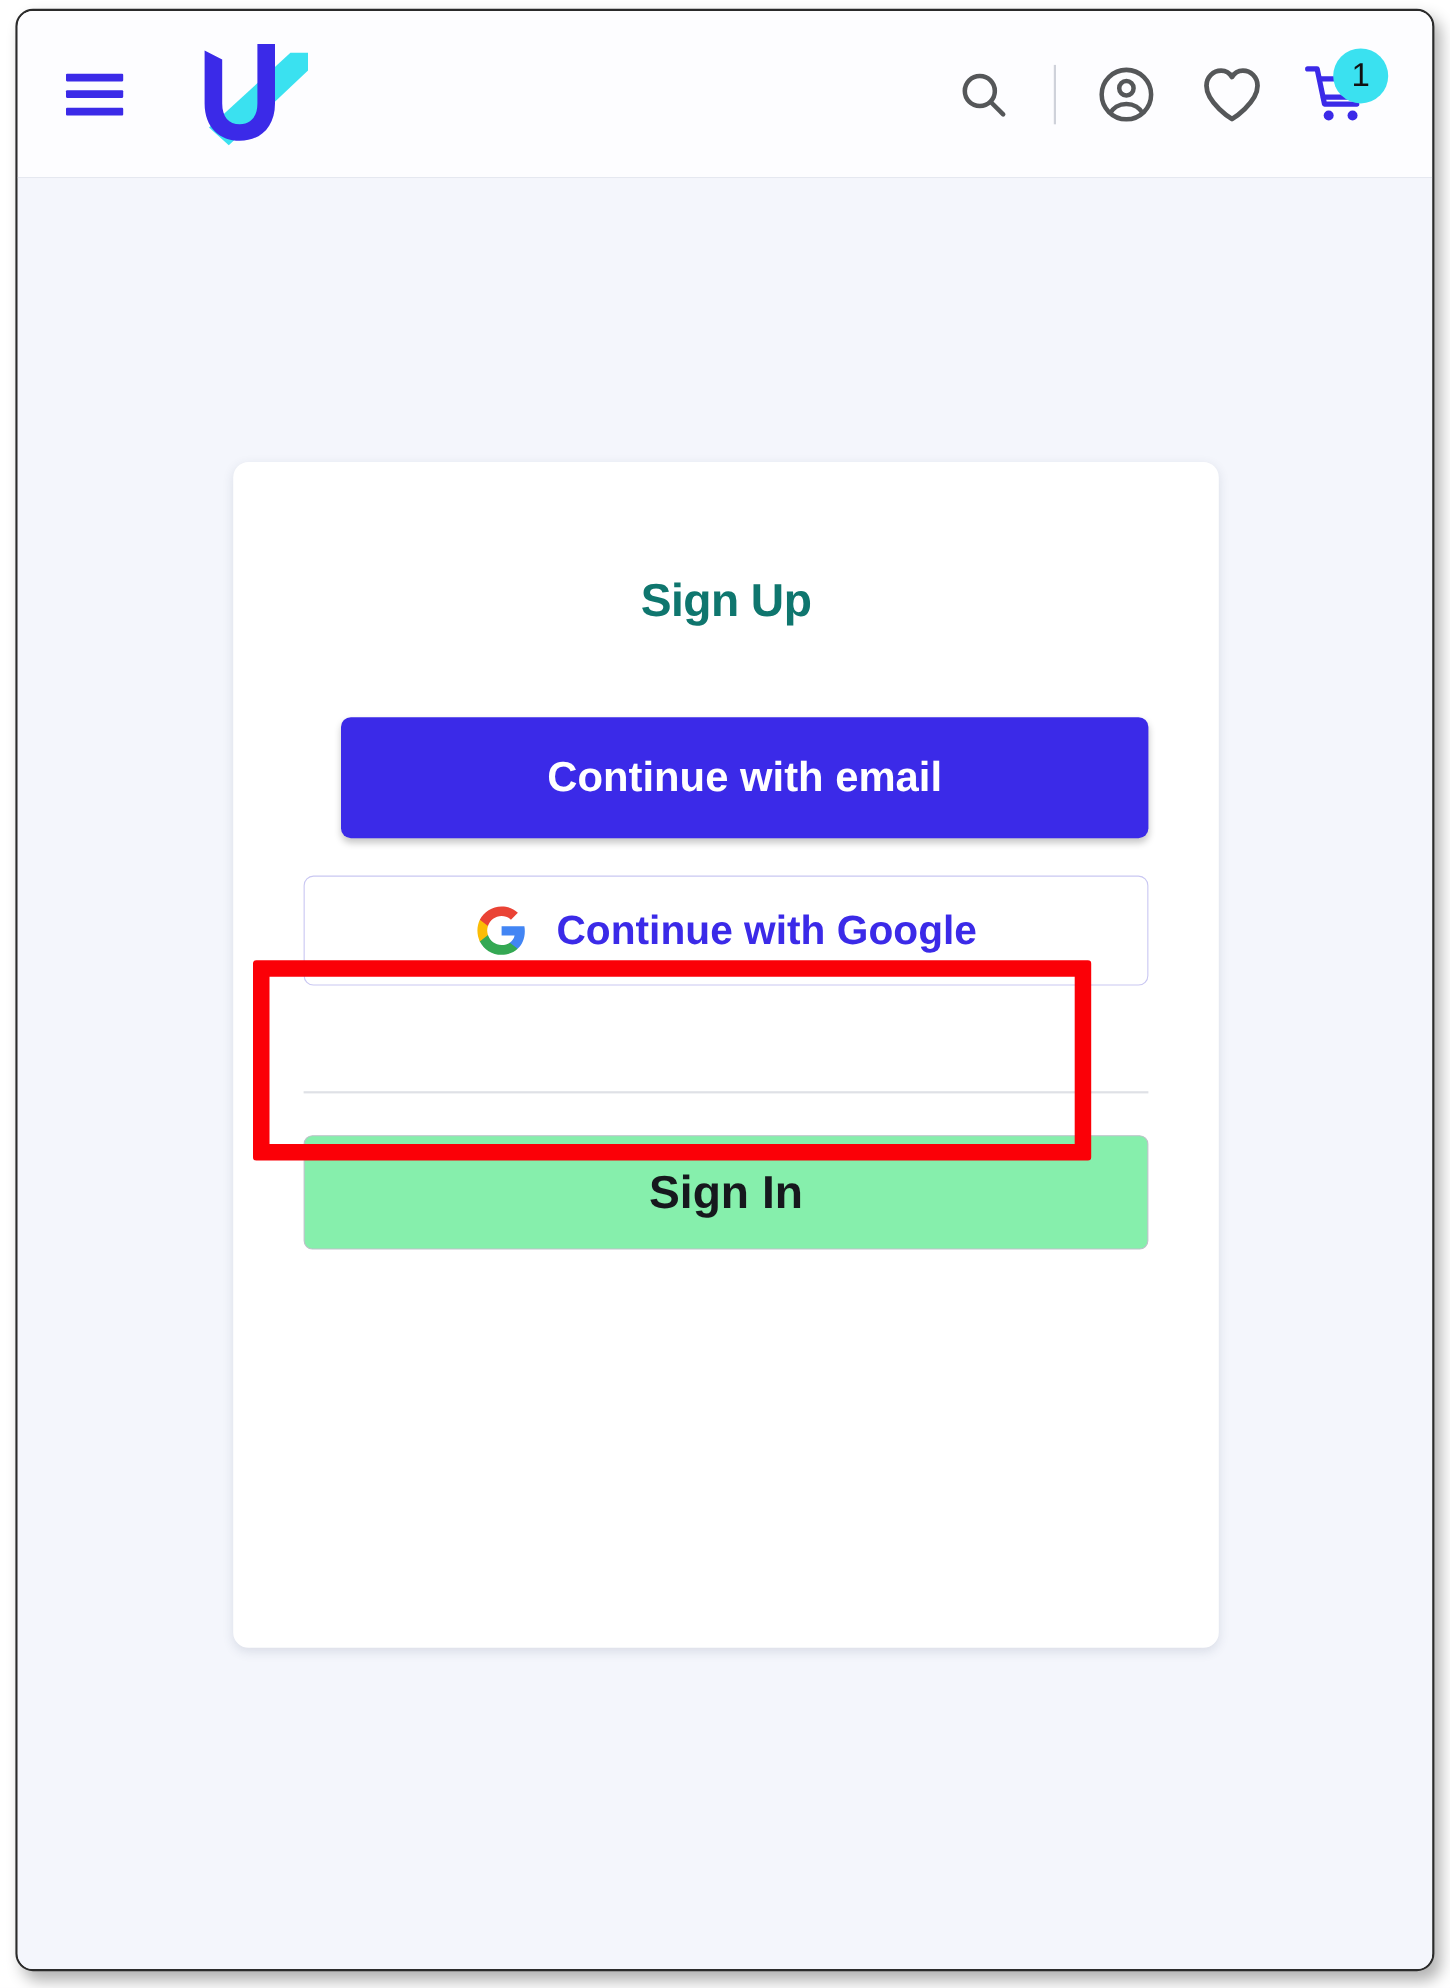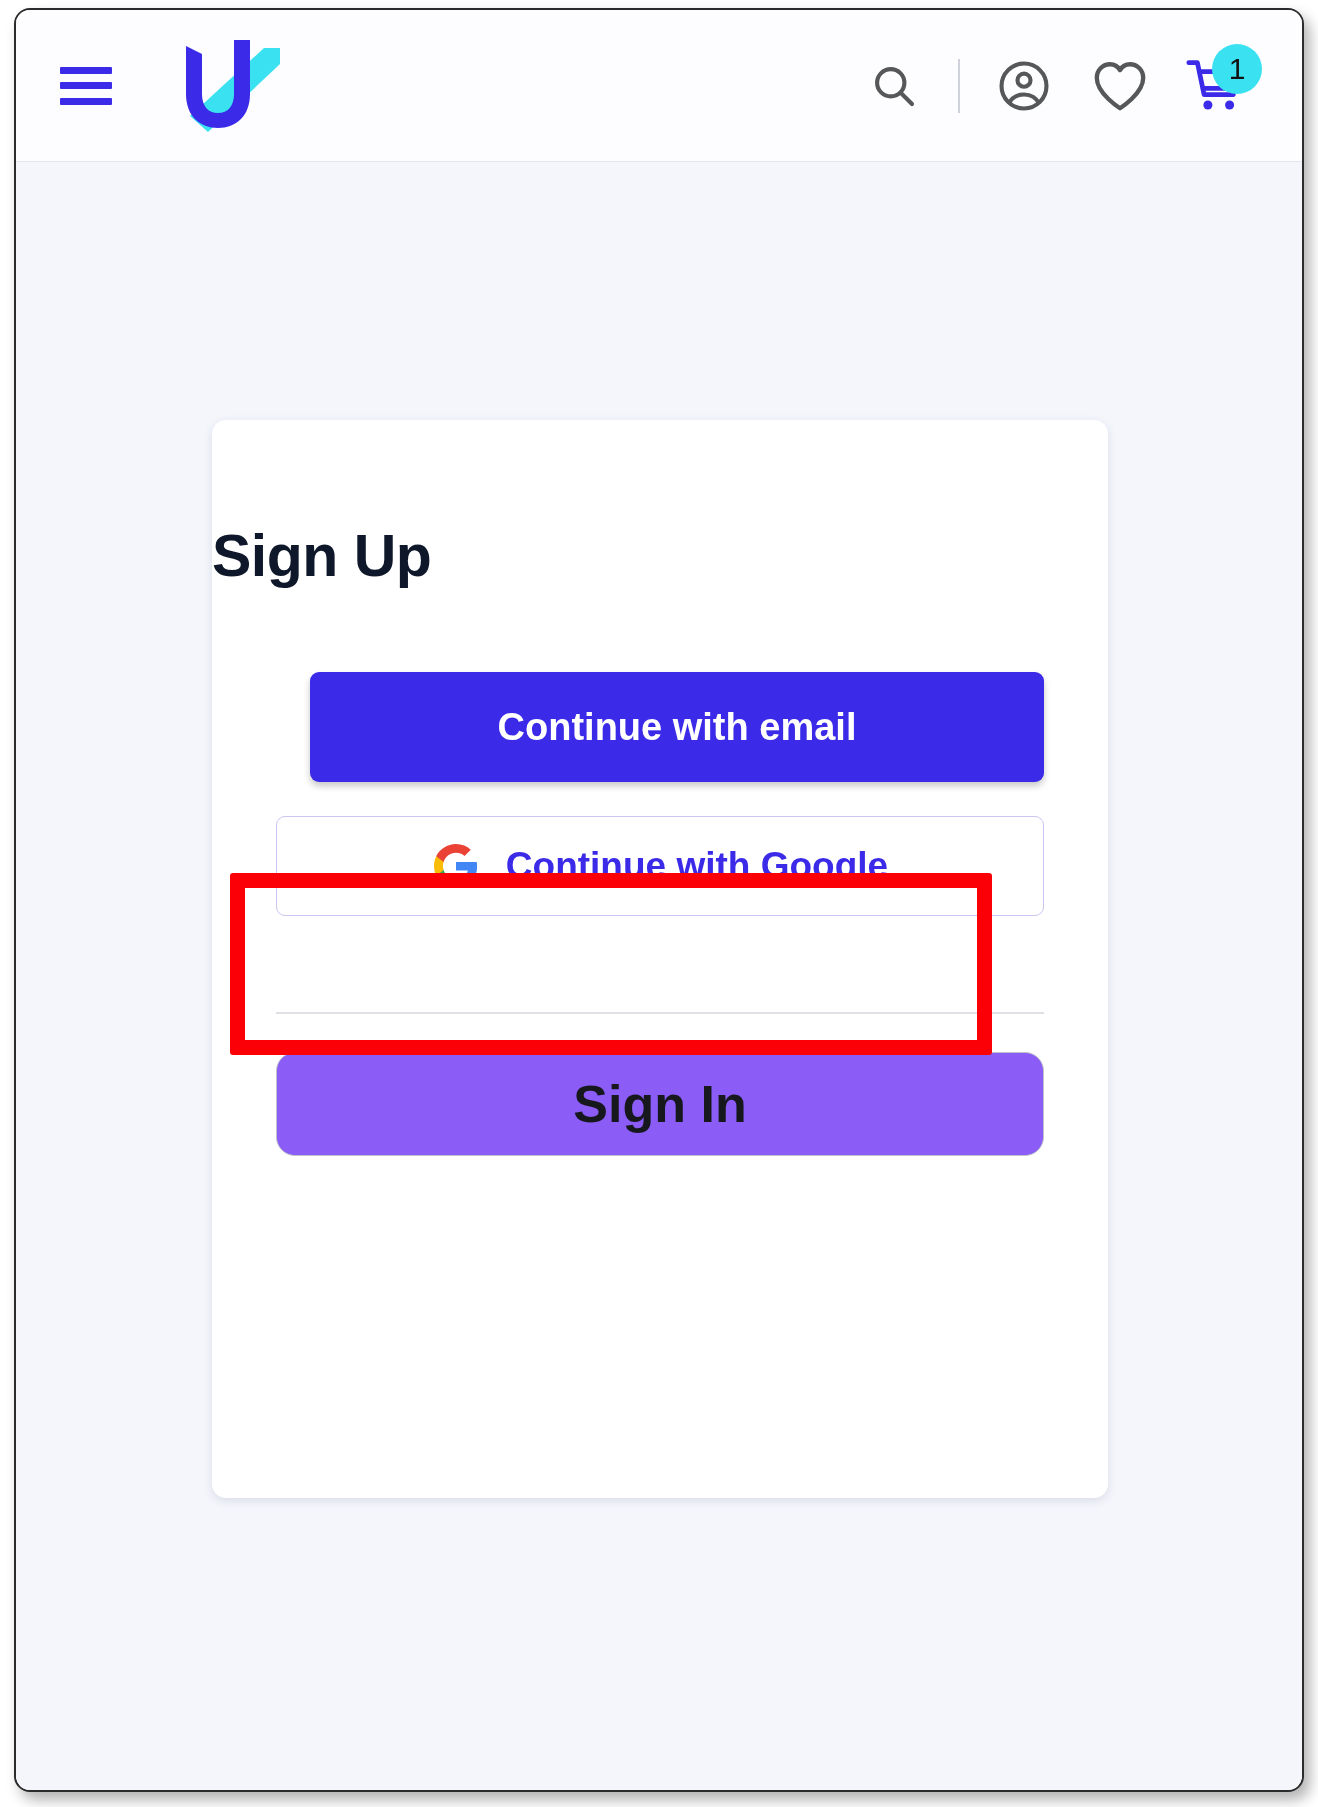"Sign Up" .card-title { color: #0f172a -> #0f766e; font-size: 59px -> 42px; text-align: none -> center }
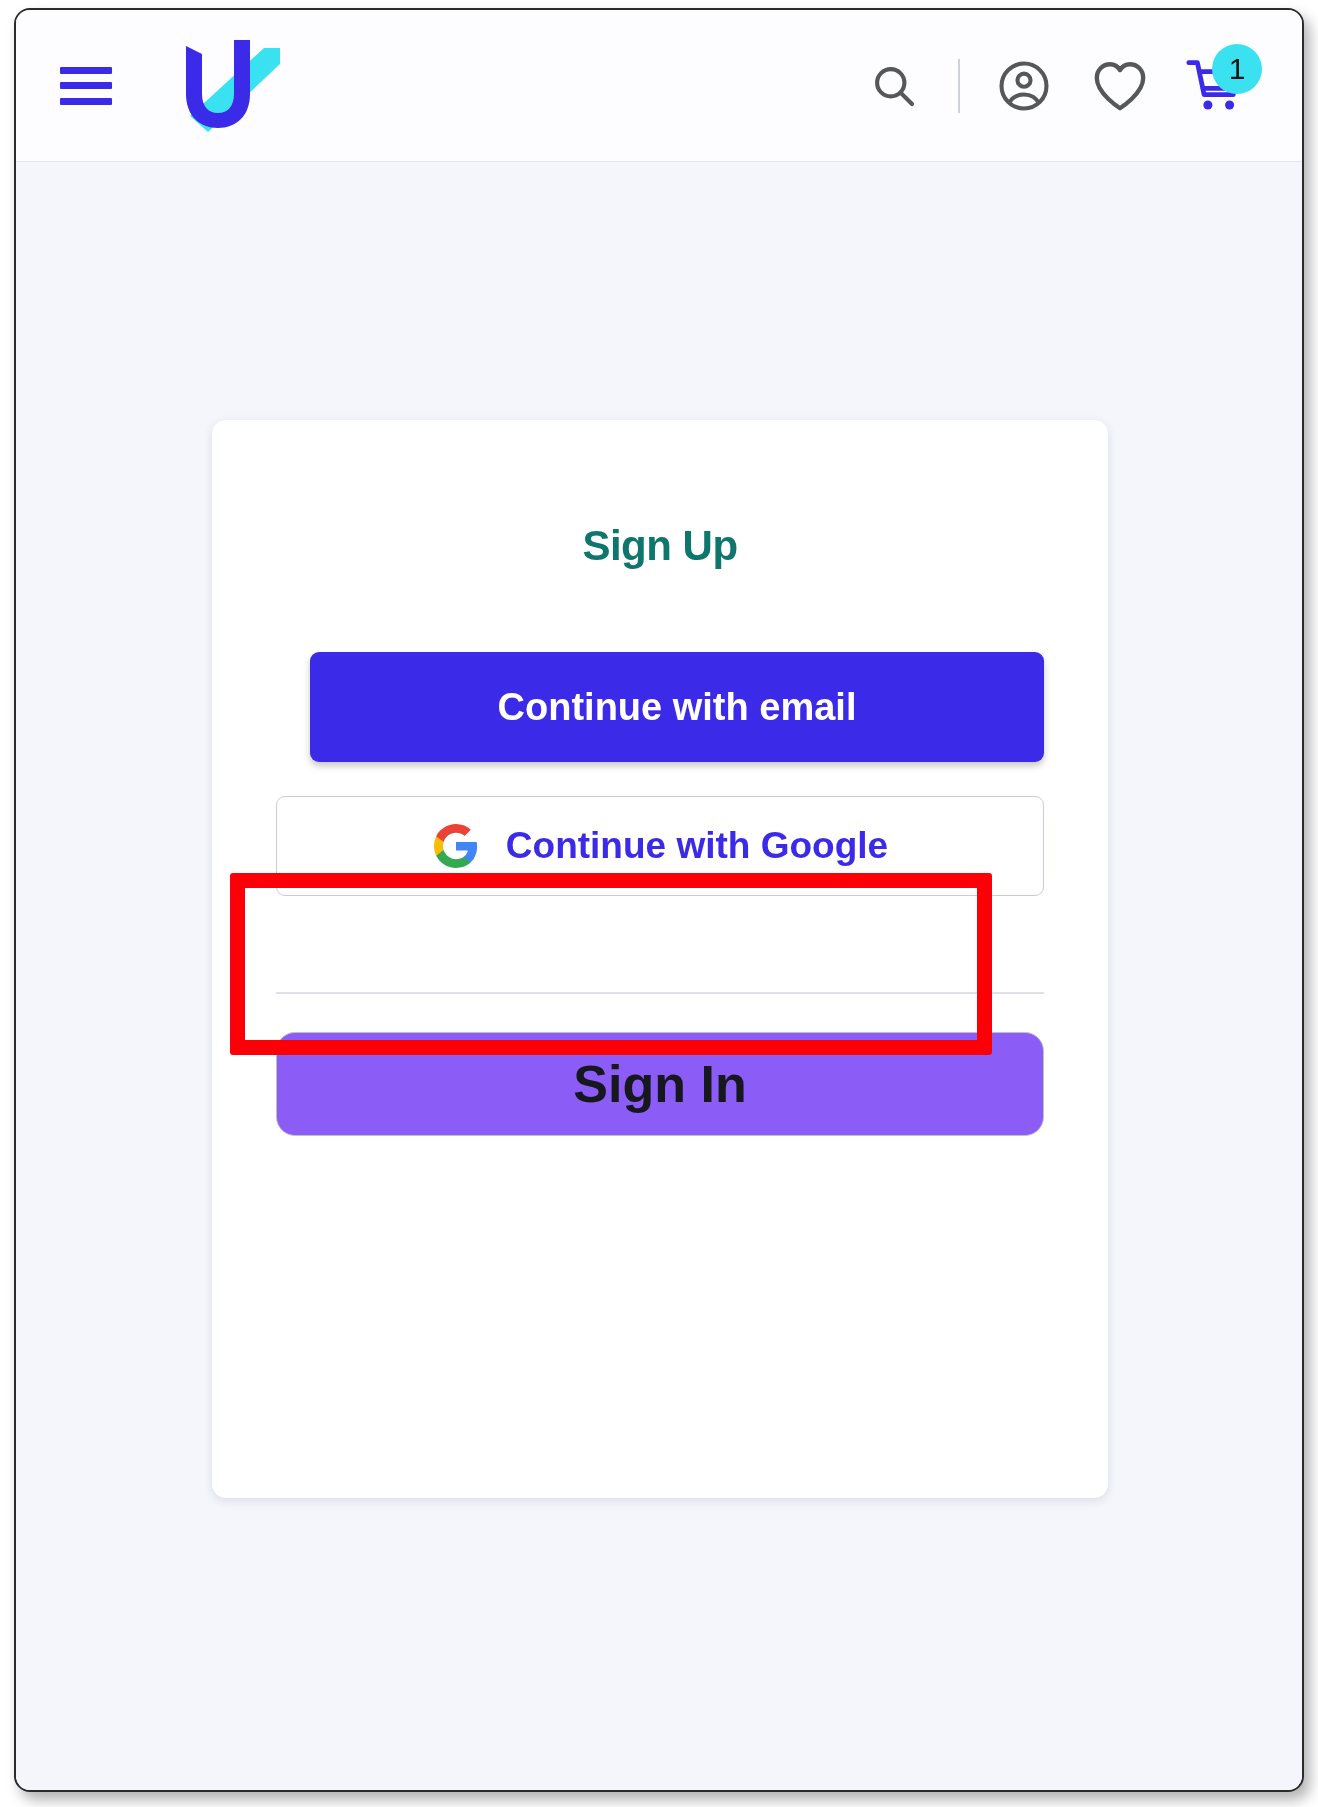"Sign In" .btn-signin { background: #8b5cf6 -> #86efac; border-radius: 19px -> 8px; font-size: 52px -> 42px }
